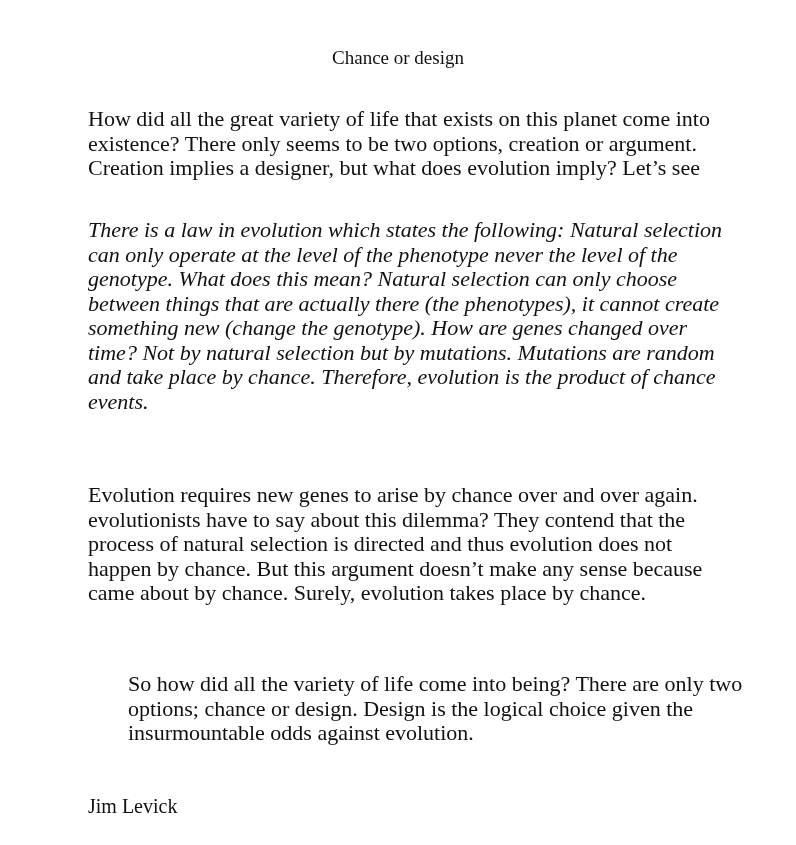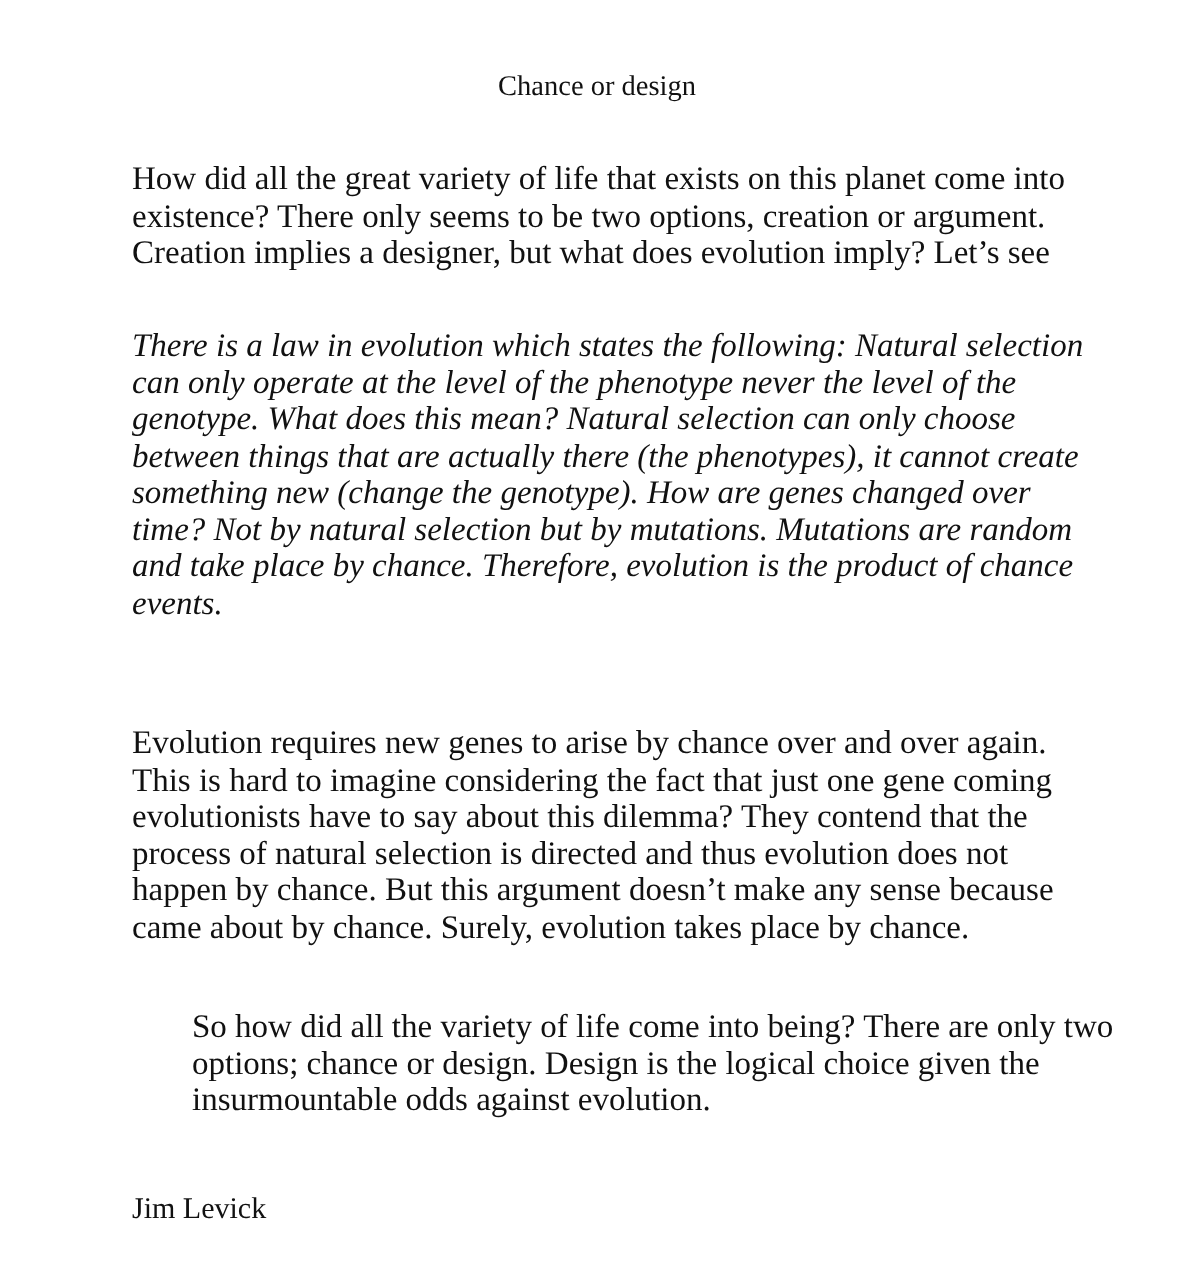"This is hard to imagine" span.line { html: <span>This is hard to imagine considering the fact that just one gene coming</span> -> none }
